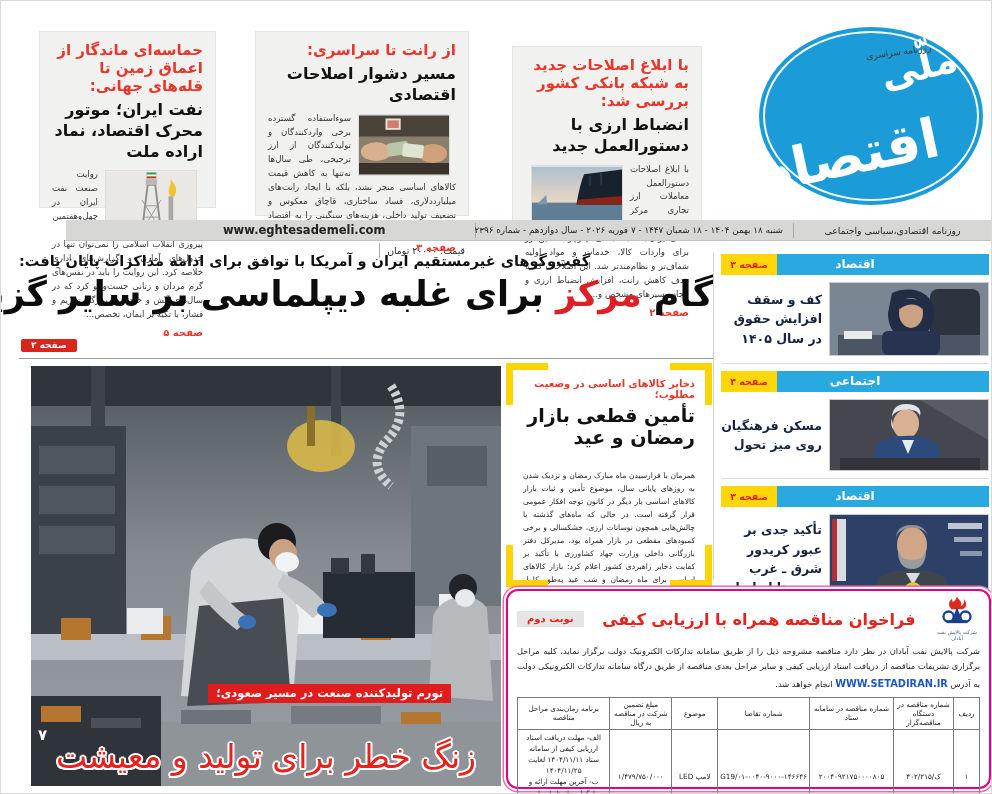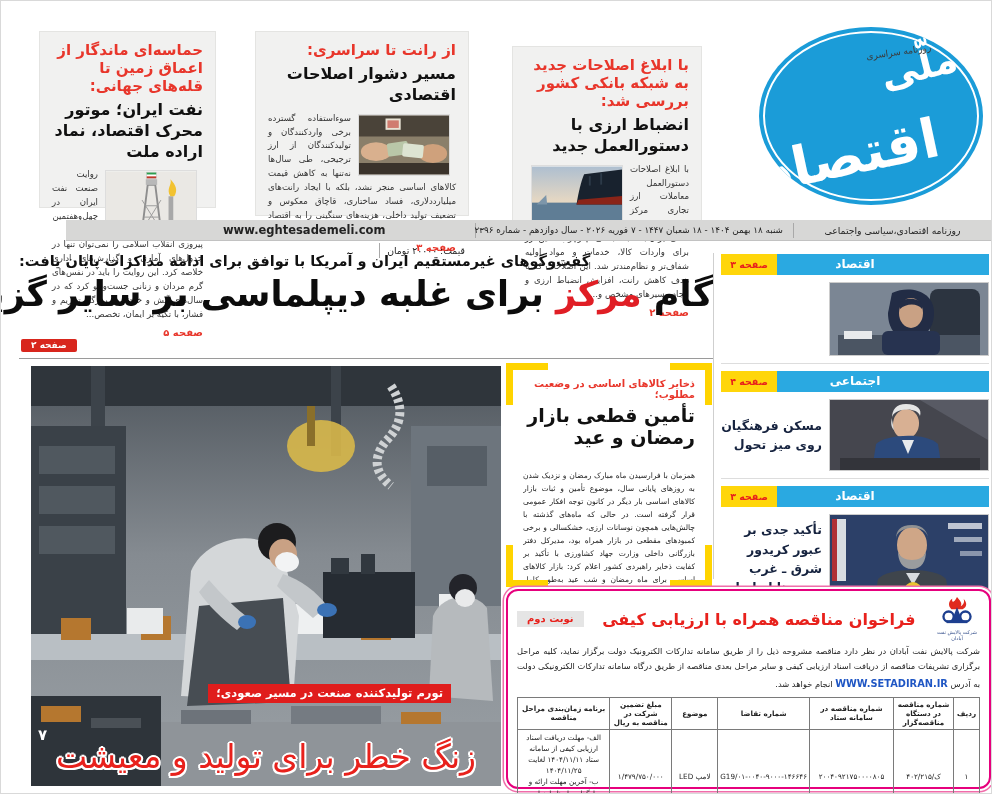"کف و سقف افزایش حقوق" div.side-title { html: none -> <div>کف و سقف افزایش حقوق در سال ۱۴۰۵</div> }
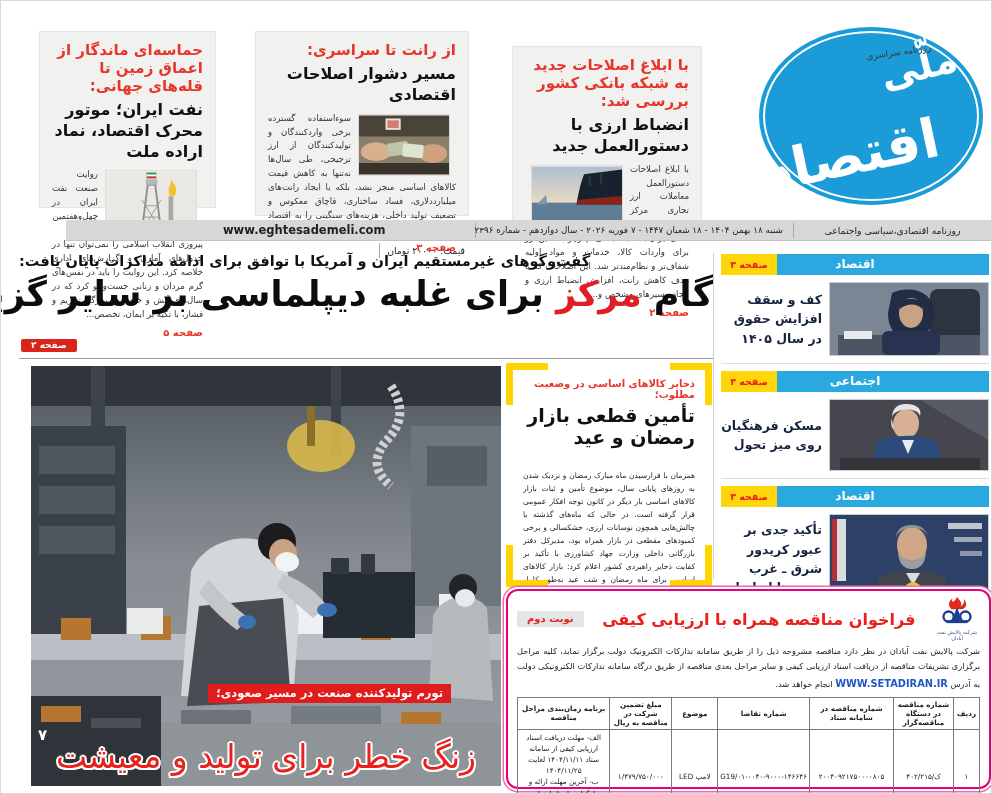"برنامه زمان‌بندی مراحل مناقصه" .t-table th { font-weight: bold -> normal }
